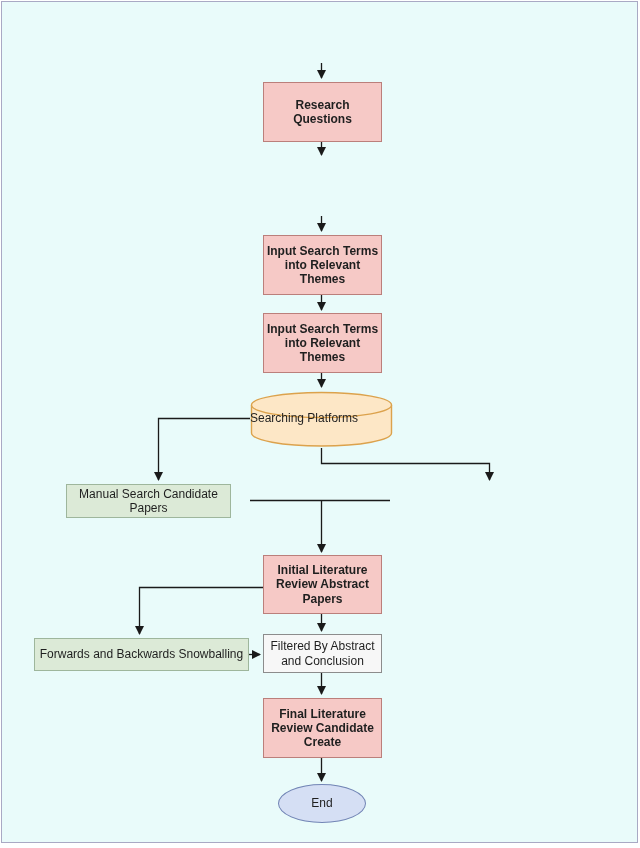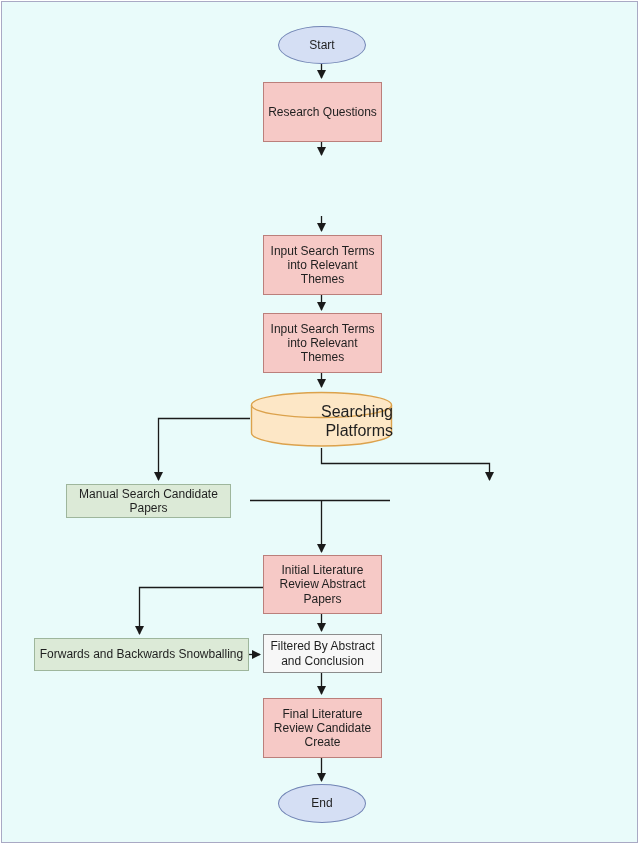"Start" div.node { html: <div> <span>Start</span> </div> -> none }
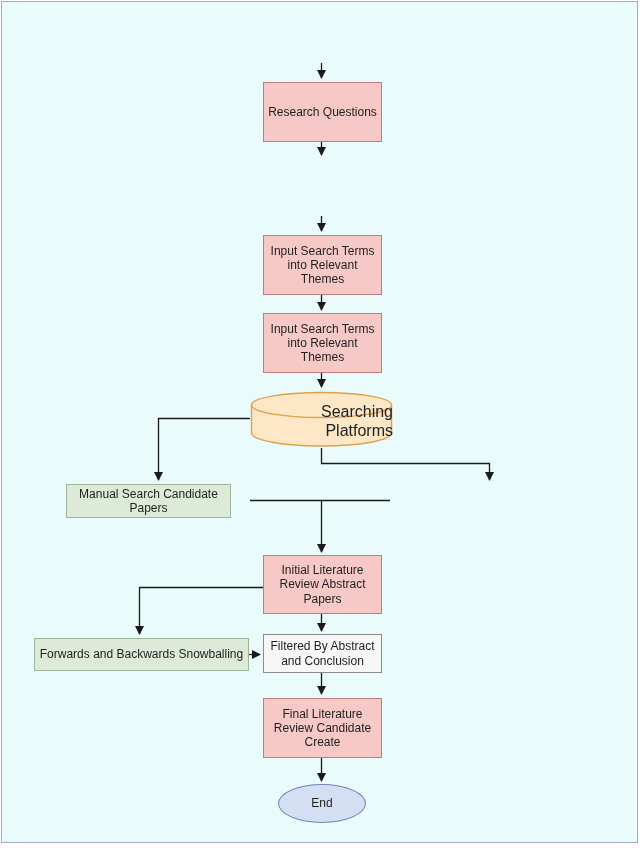"Research Questions" .process { font-weight: none -> bold }
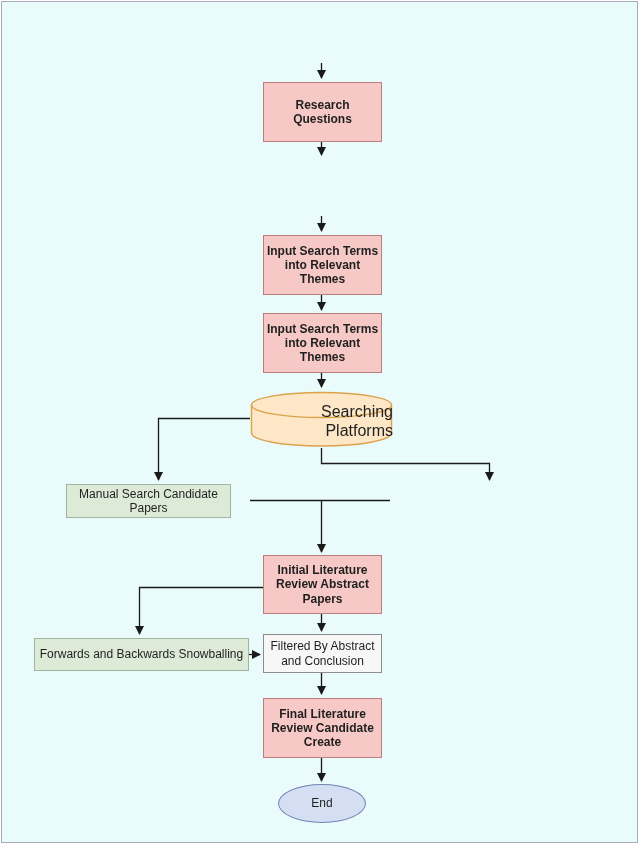"Searching Platforms" .cyl-label { font-size: 16px -> 12px; text-align: right -> left; top: 12px -> 20px }
